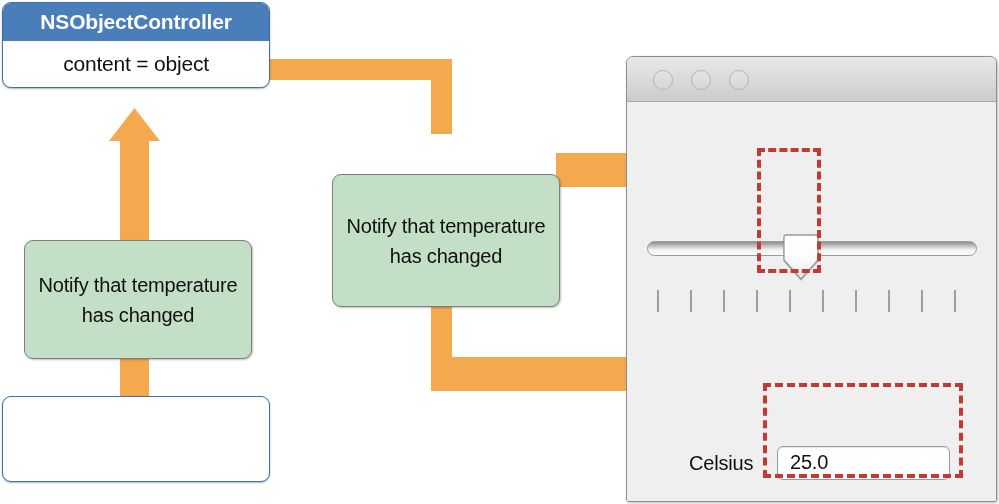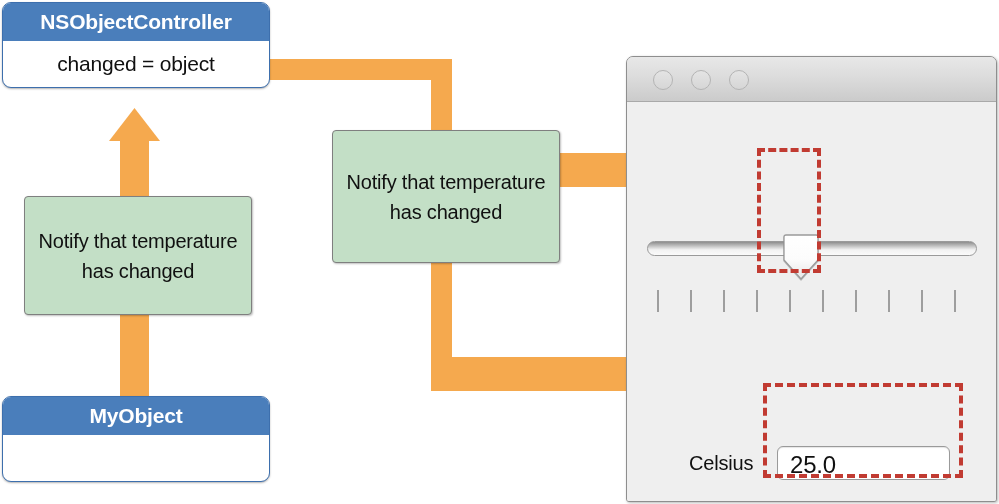"changed = object" div.cb-body { text: changed -> content }
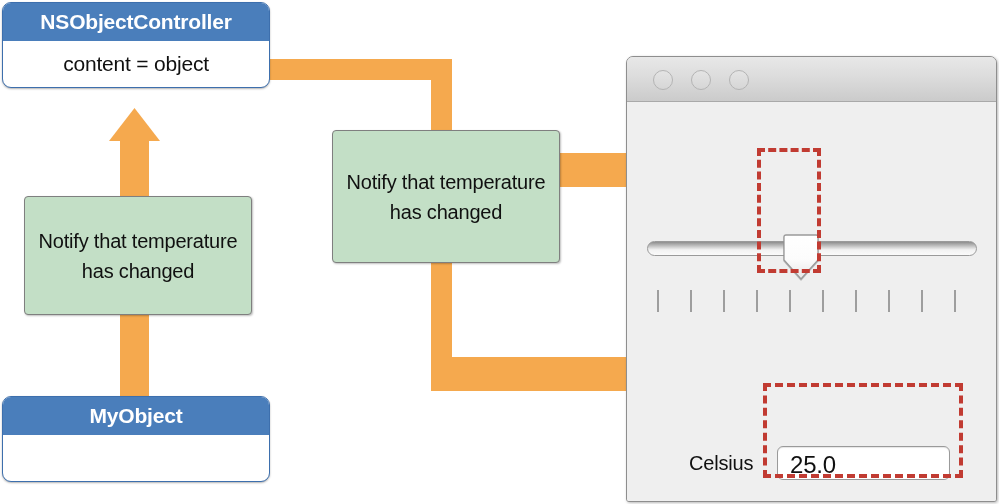"Notify that temperature has changed" .note-box { border-radius: 4px -> 9px; margin-top: none -> 44px }
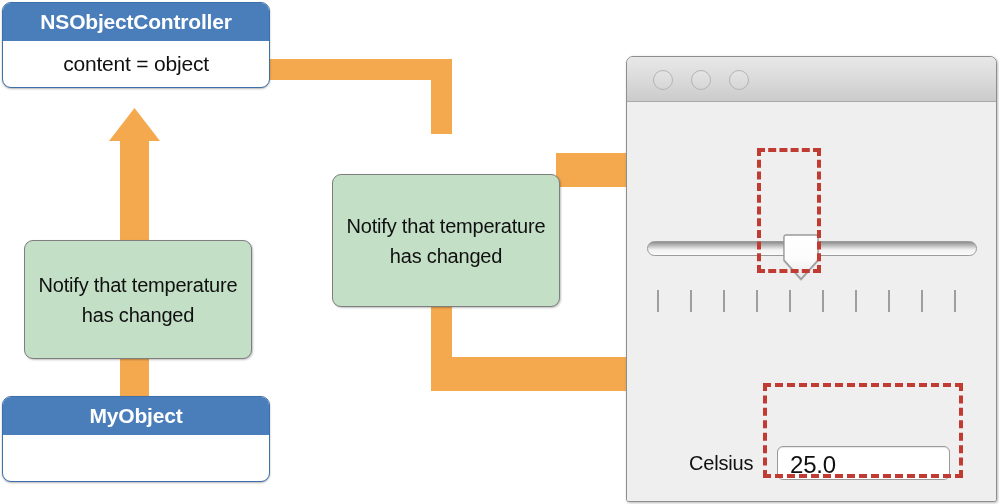"MyObject" div.cb-header { html: <div>MyObject</div> -> none }
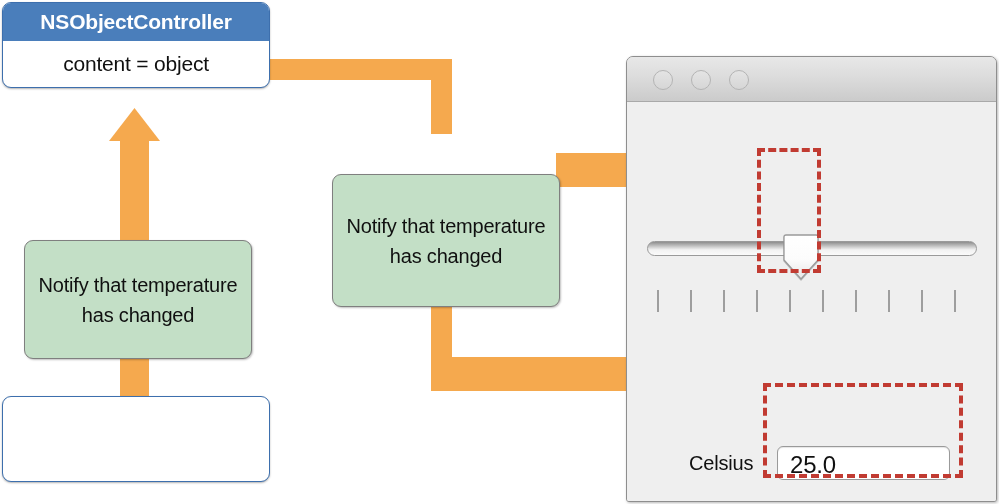"25.0" #celsius-value { font-size: 24px -> 20px }
